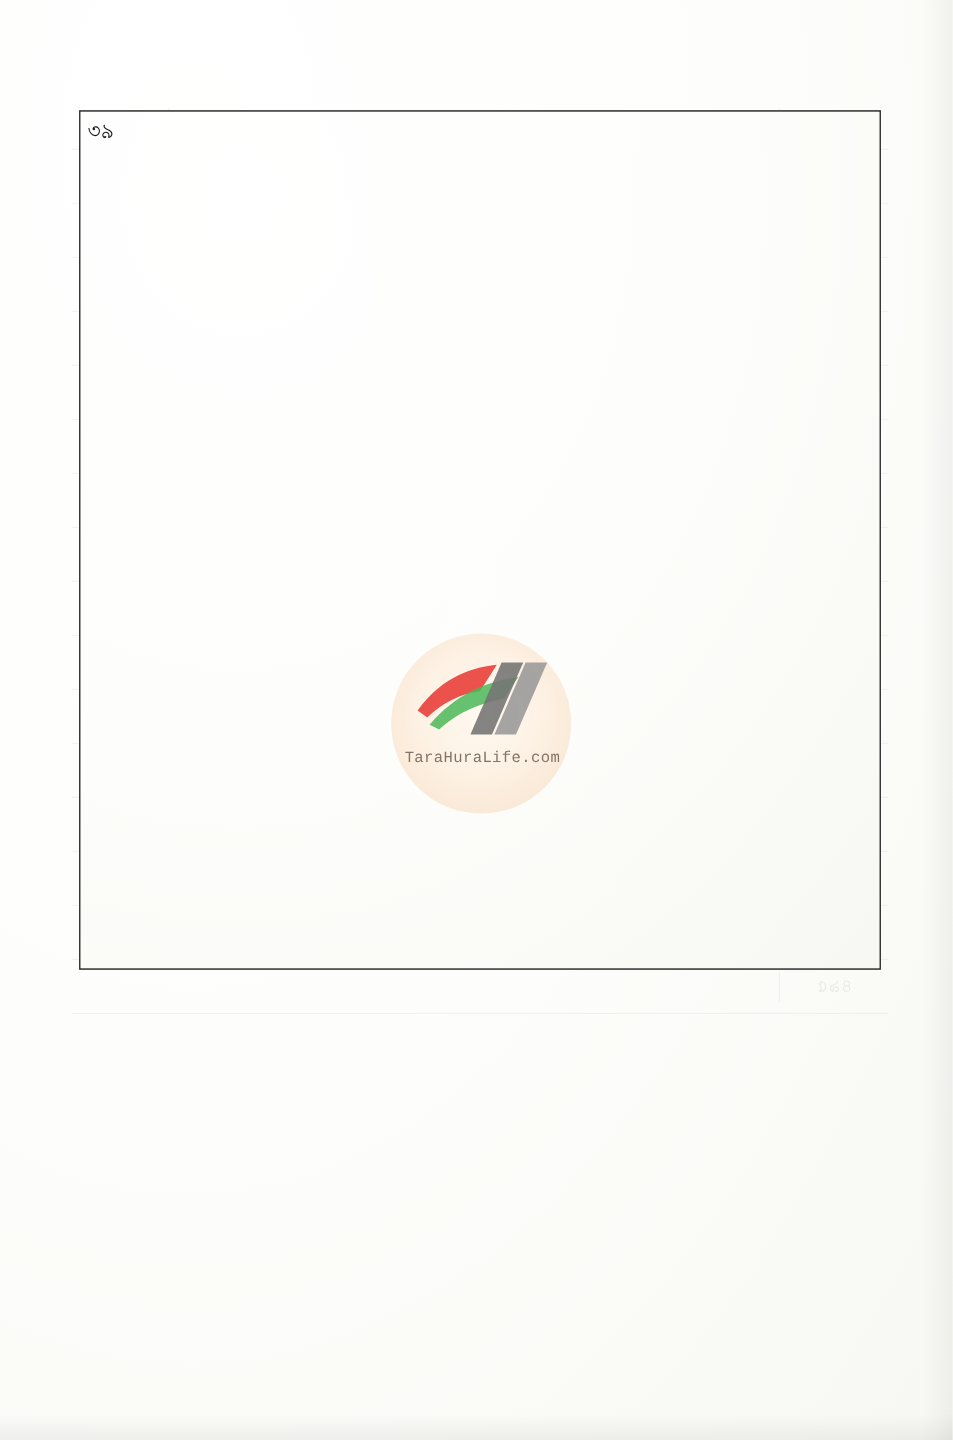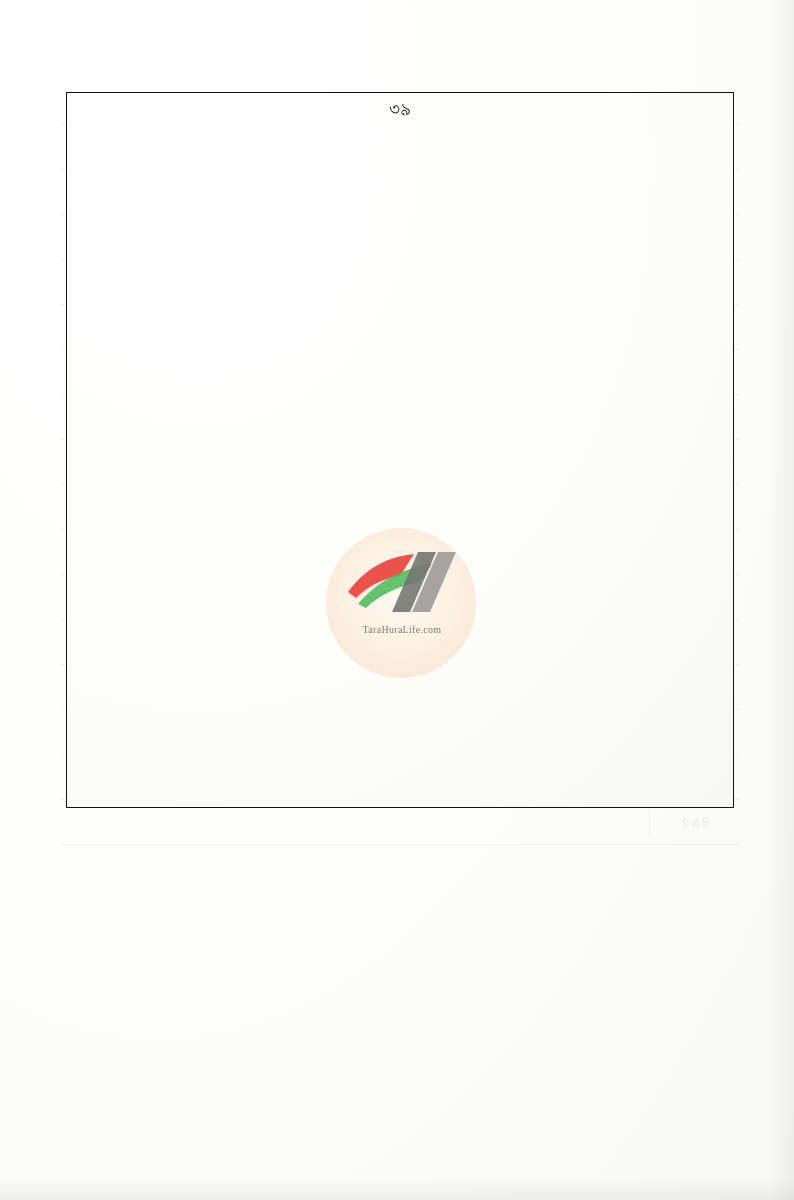"৩৯" td.num, td.page { text-align: center -> none }
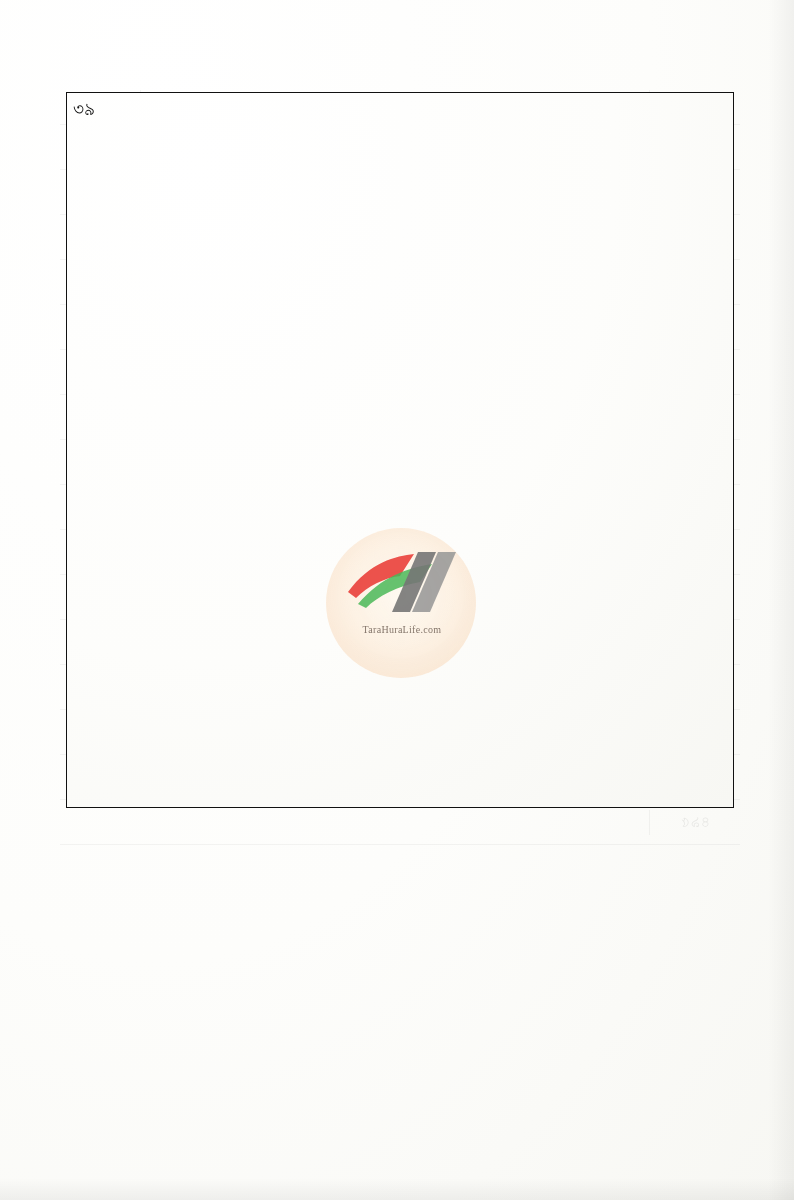"TaraHuraLife.com" .wm-text { font-family: Liberation Serif, serif -> Liberation Mono, monospace; font-size: 10px -> 13px }
